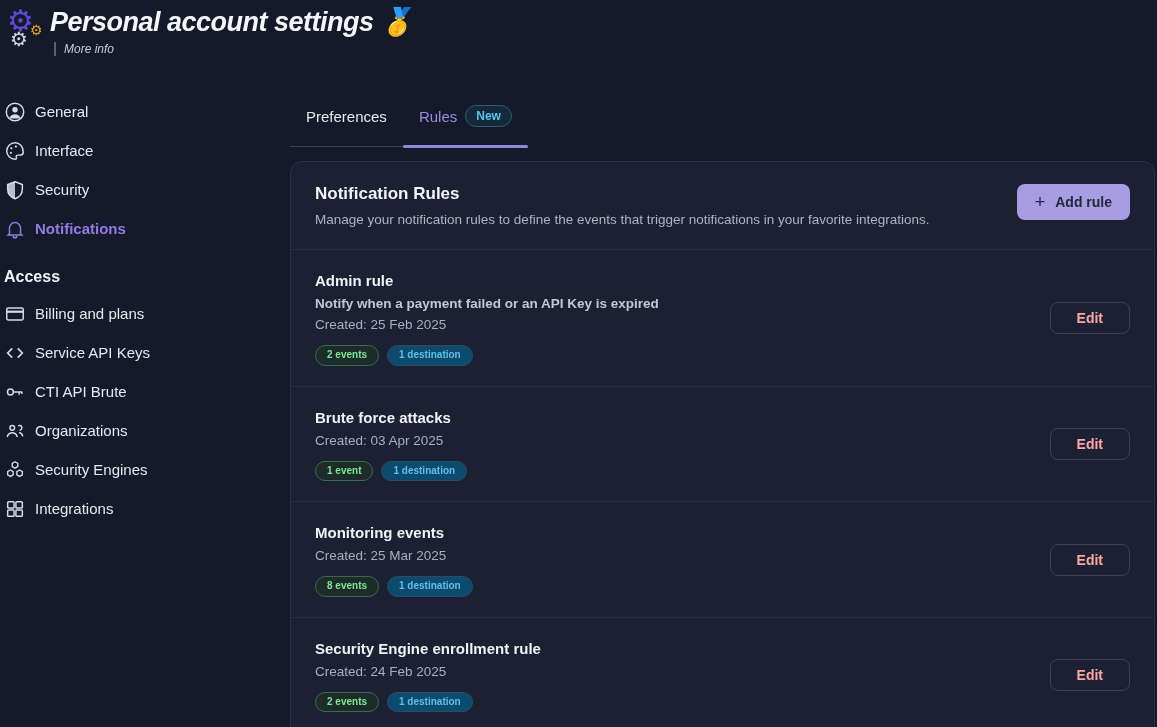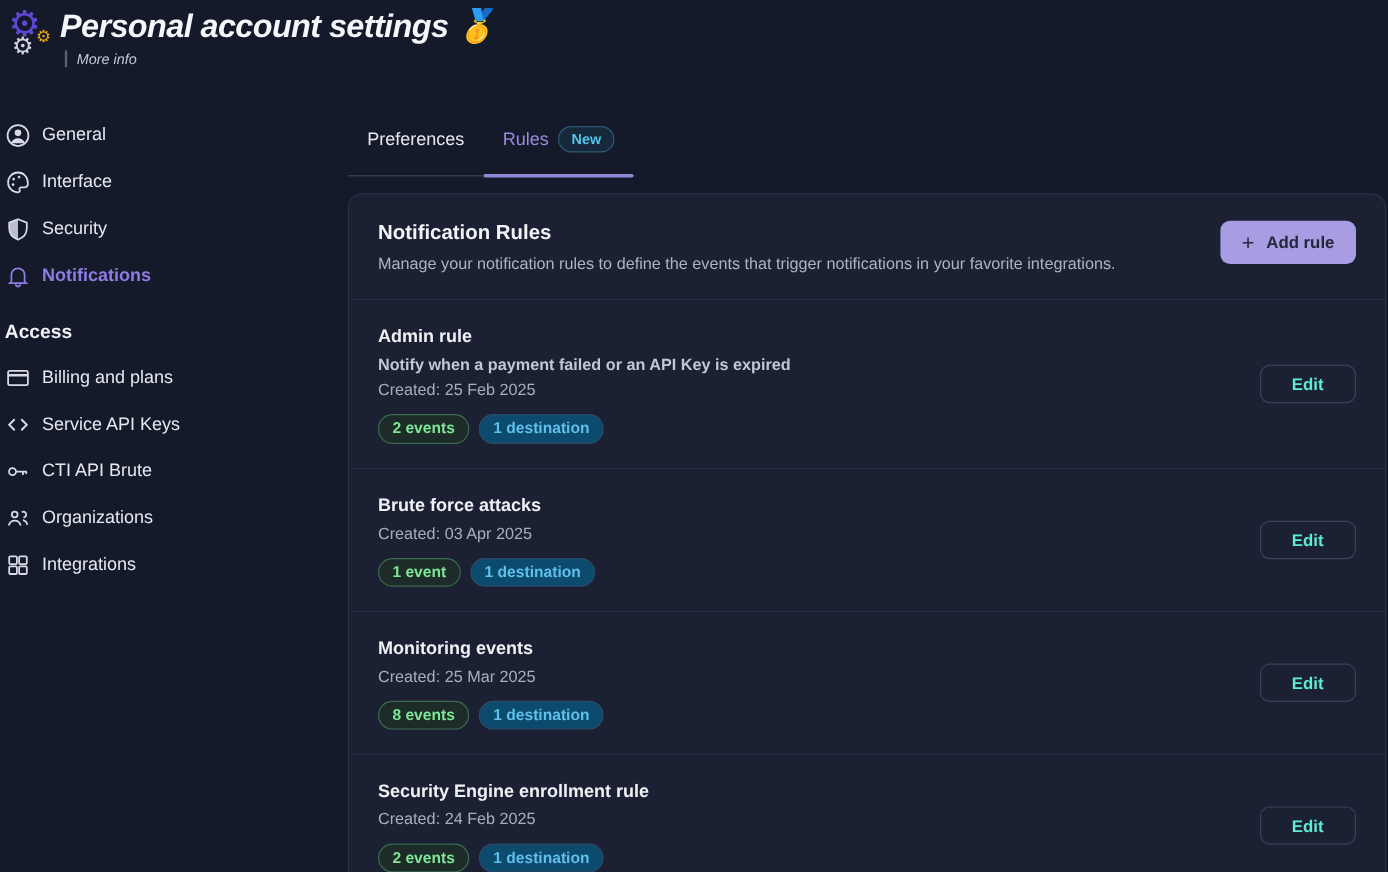"Edit" .edit-btn { color: #5eead4 -> #fca5a5 }
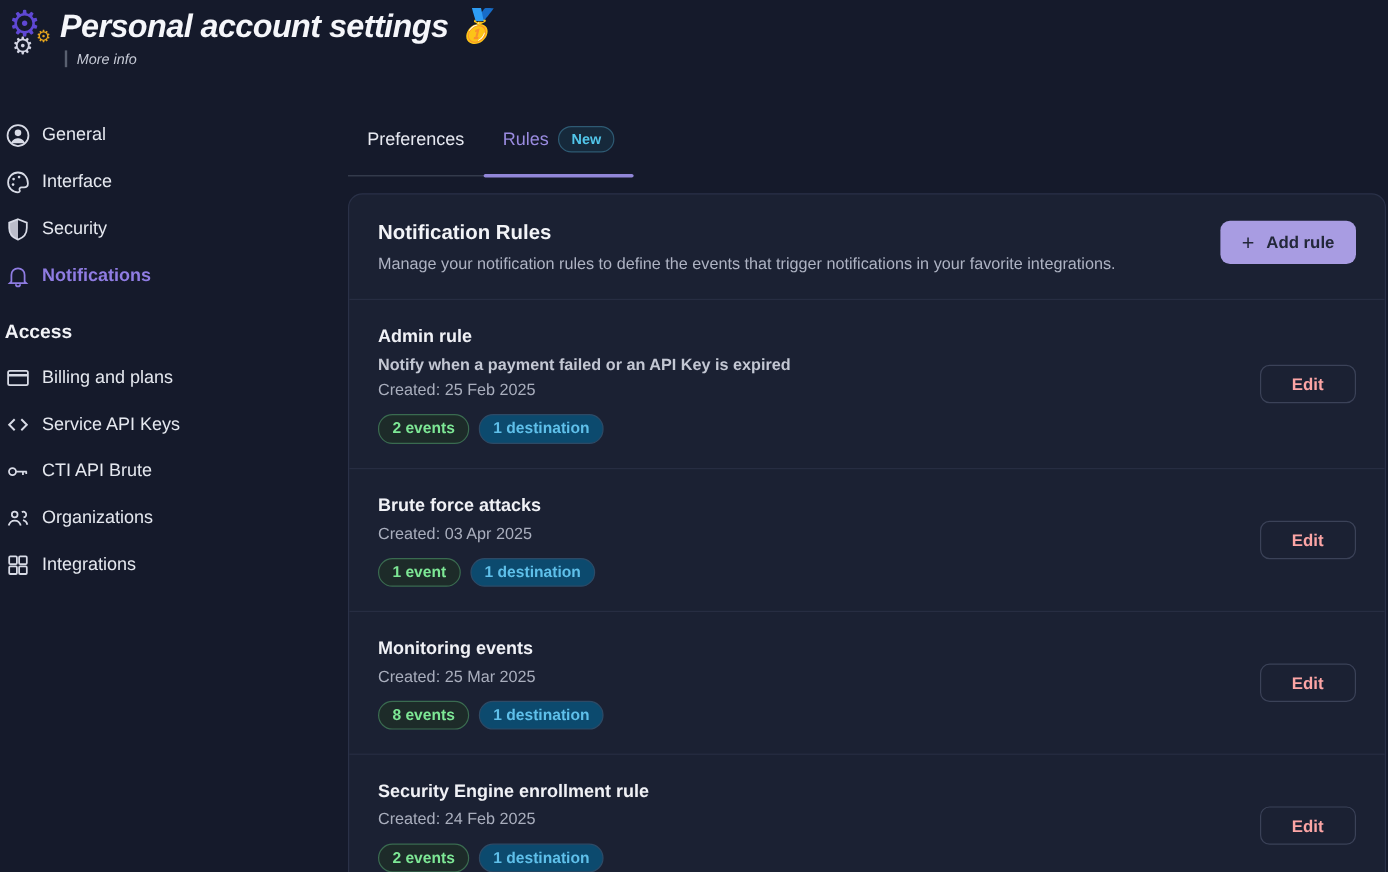"2 events" .badge { font-size: 13px -> 10px }
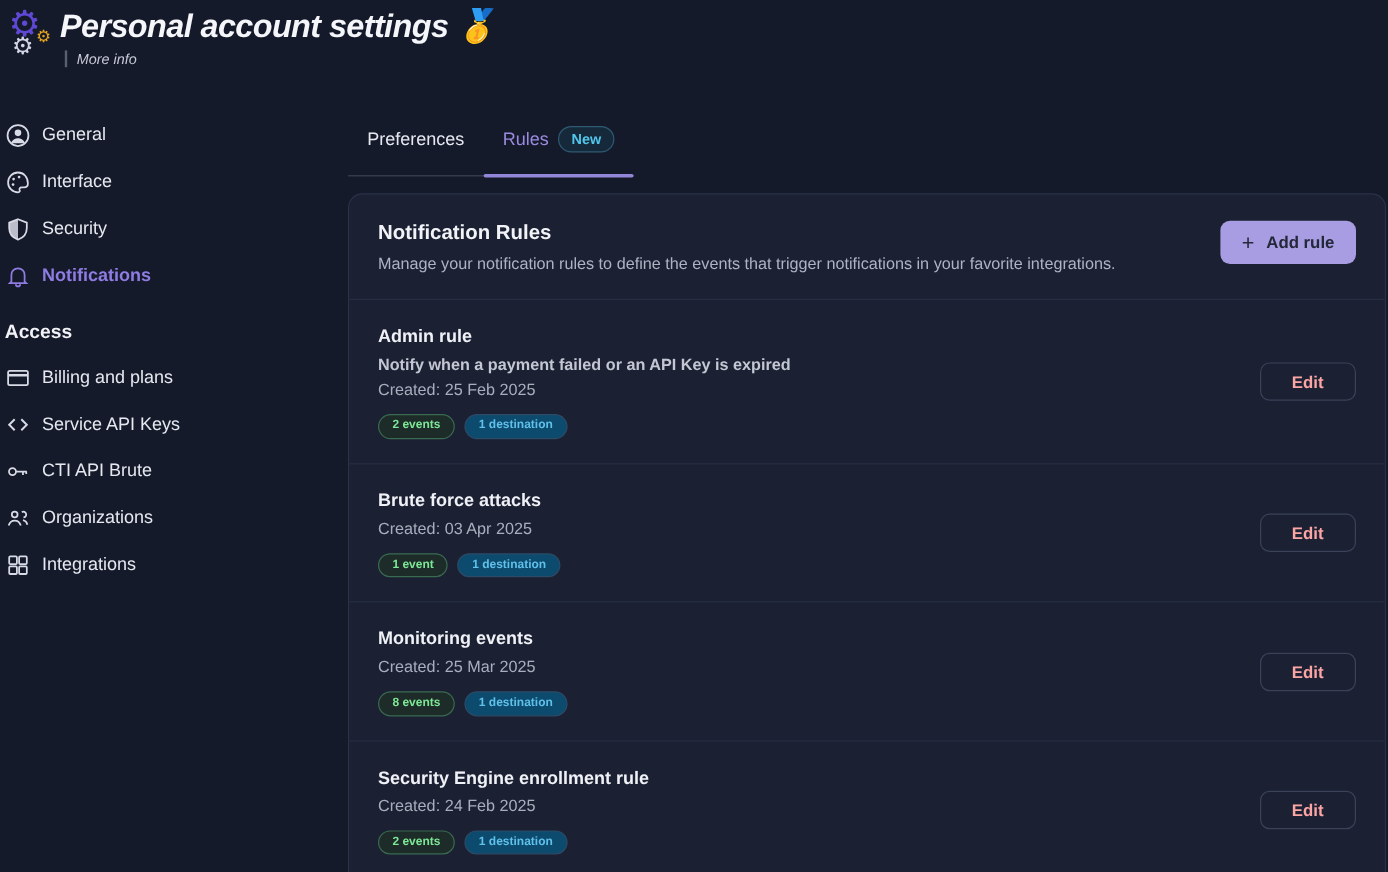"Security Engines" div.nav-item { html: none -> <div> <span> <svg> <path></path> <path></path> <path></path> </svg> </span> <span>Security Engines</span> </div> }
